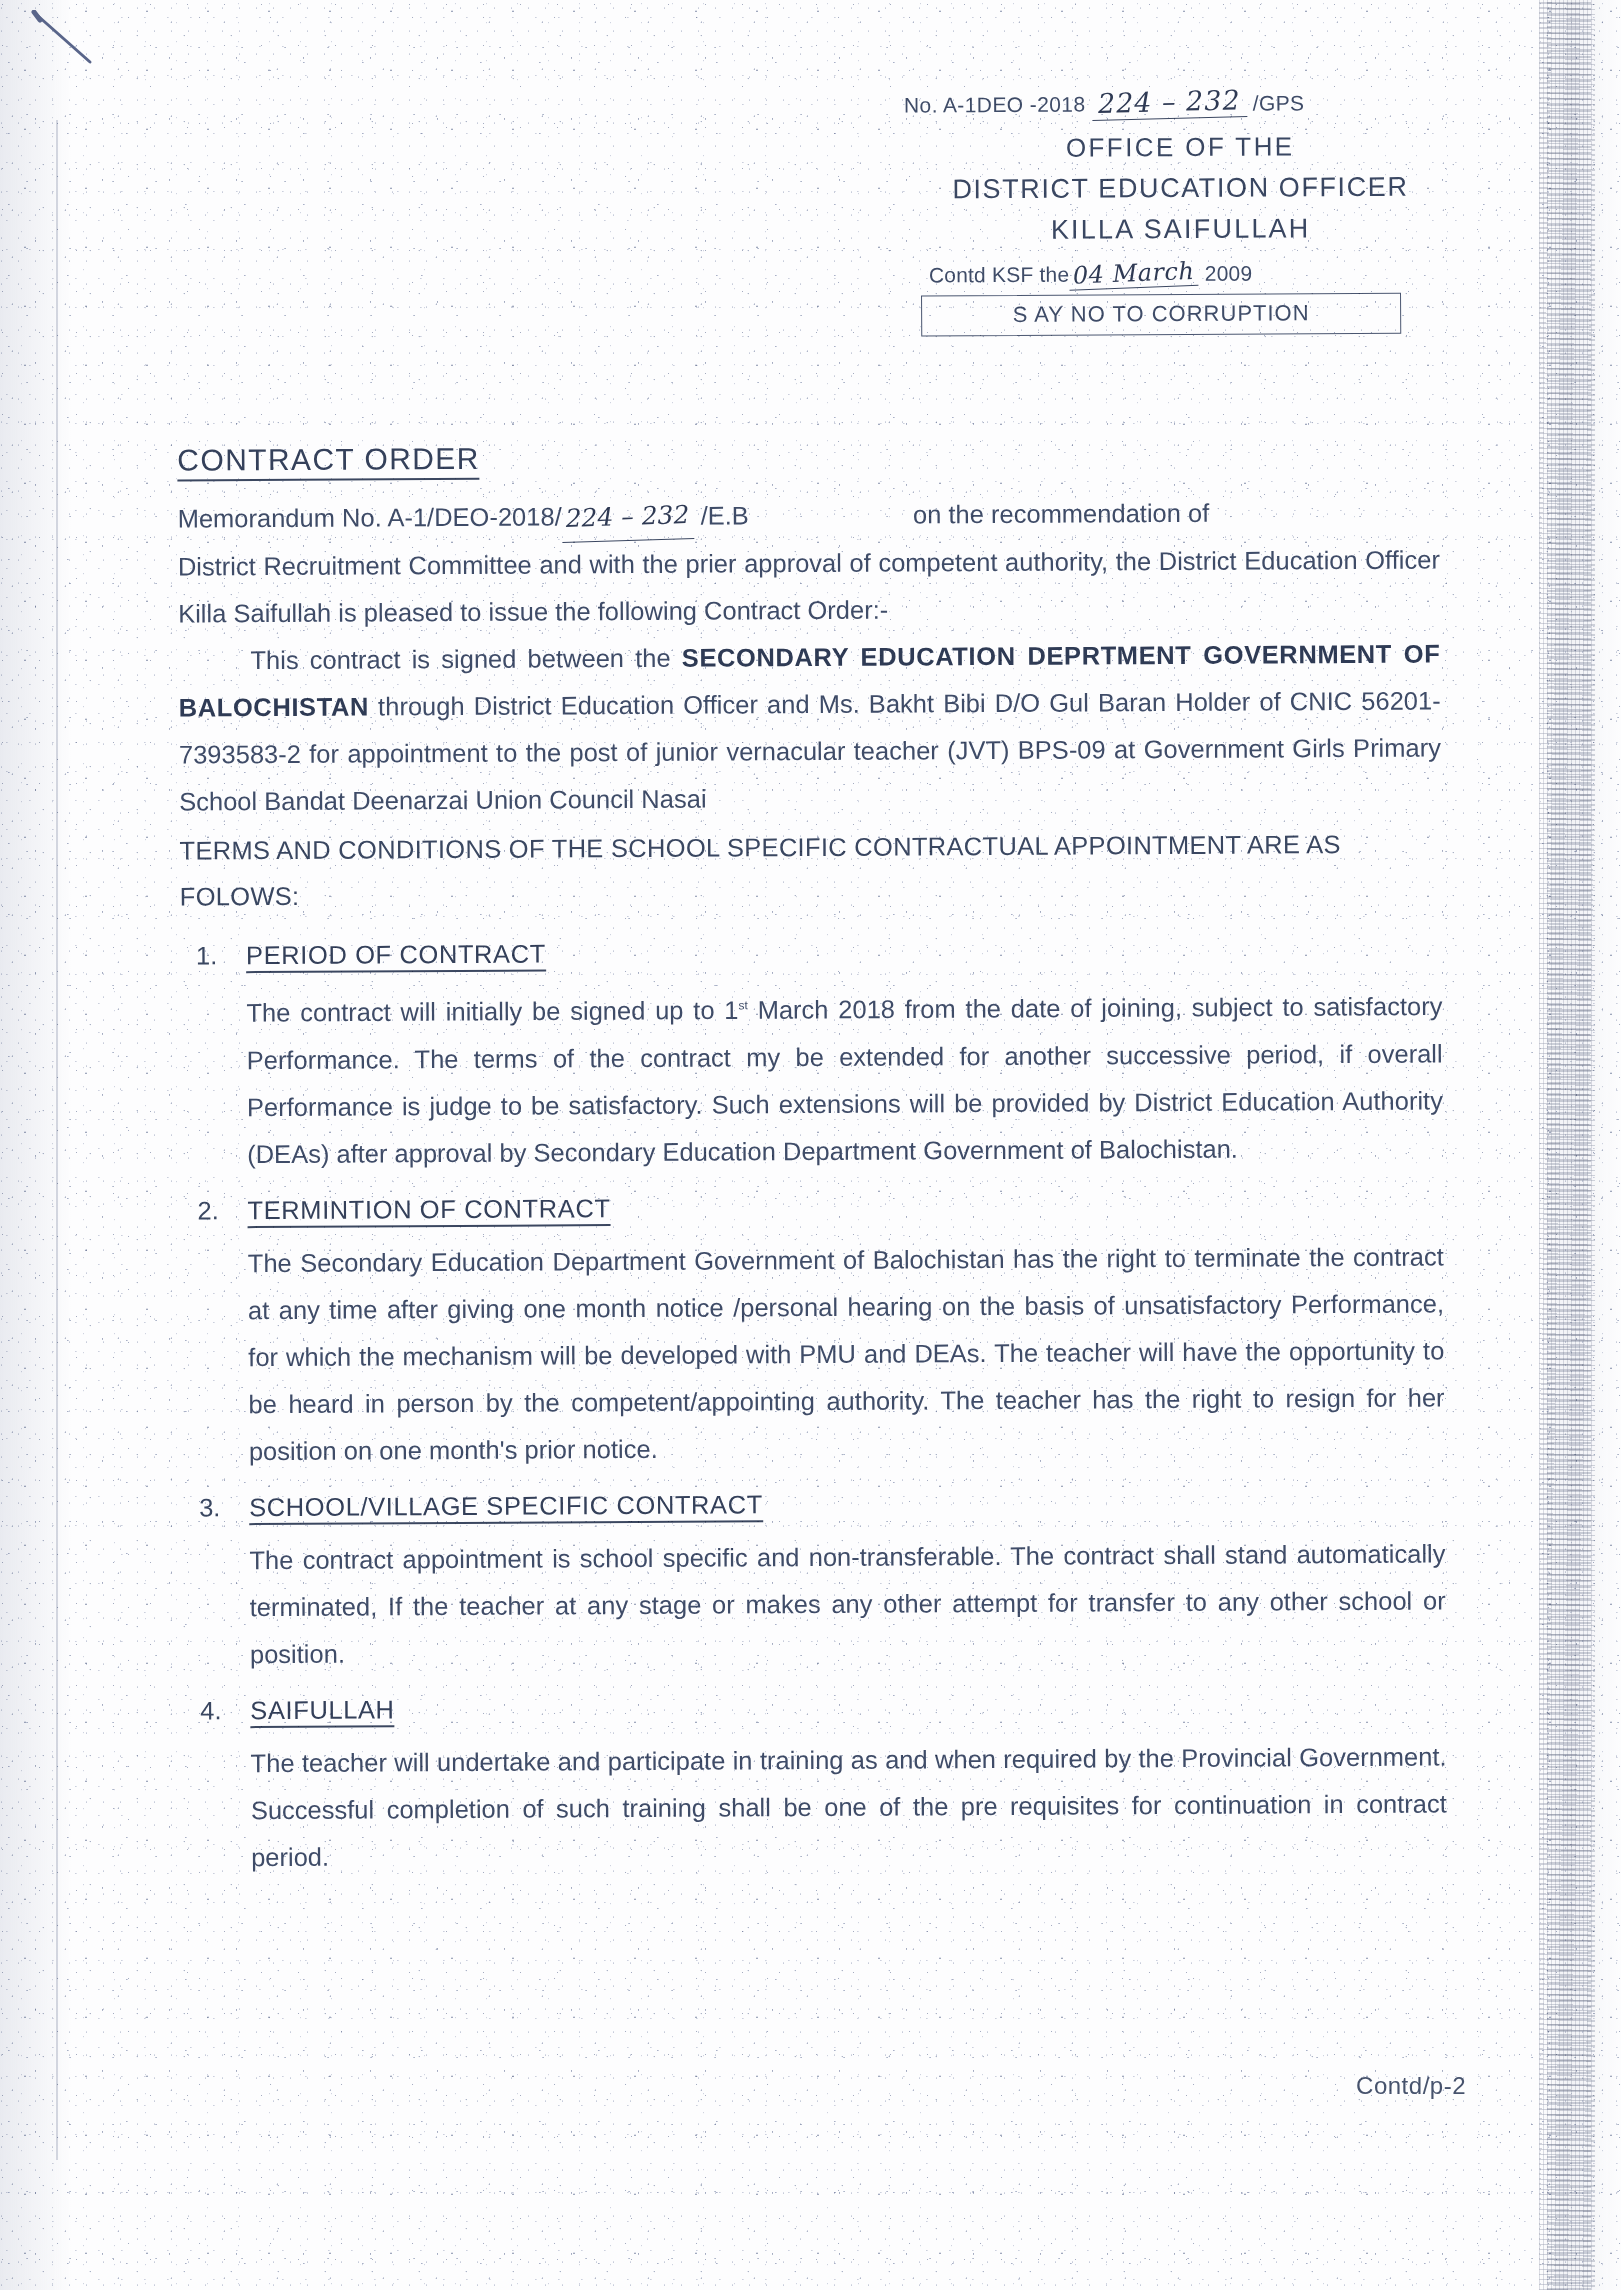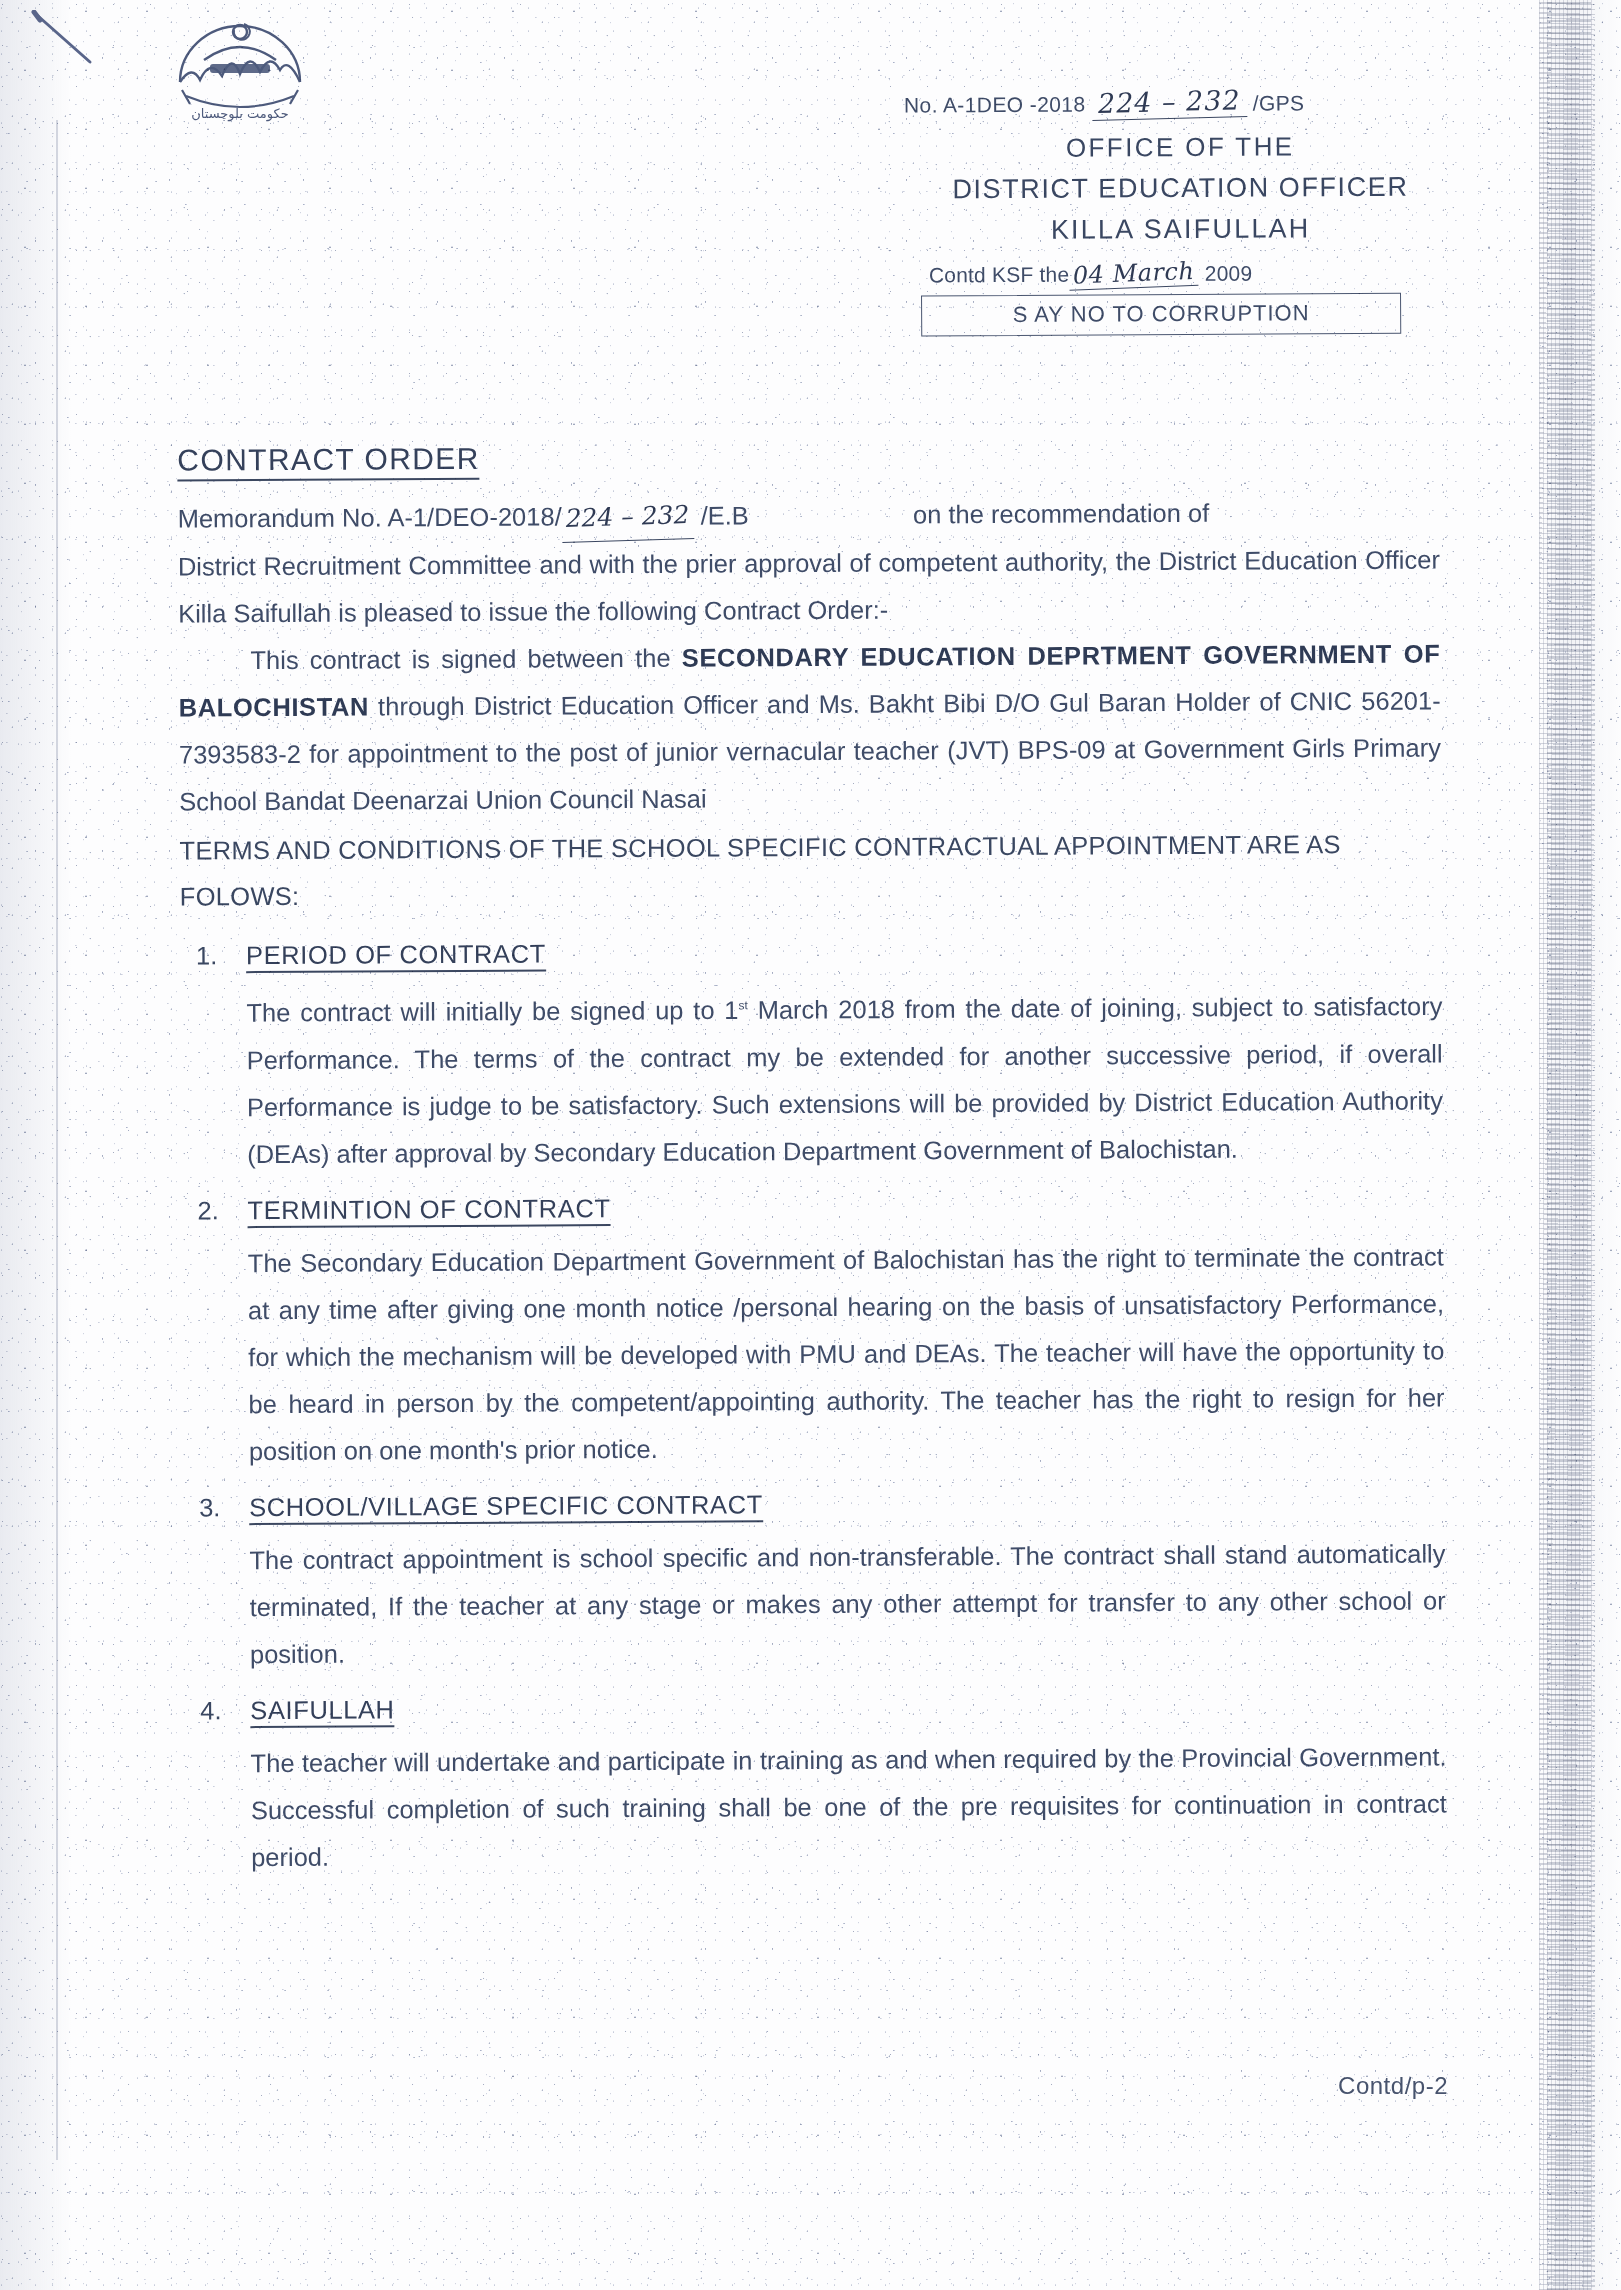"حکومت بلوچستان" div.emblem { html: <div> <svg> <g> <path></path> <path></path> <path></path> <circle></circle> <path></path> <path></path> <path></path> </g> <g> <rect></rect> </g> <text>حکومت بلوچستان</text> </svg> </div> -> none }
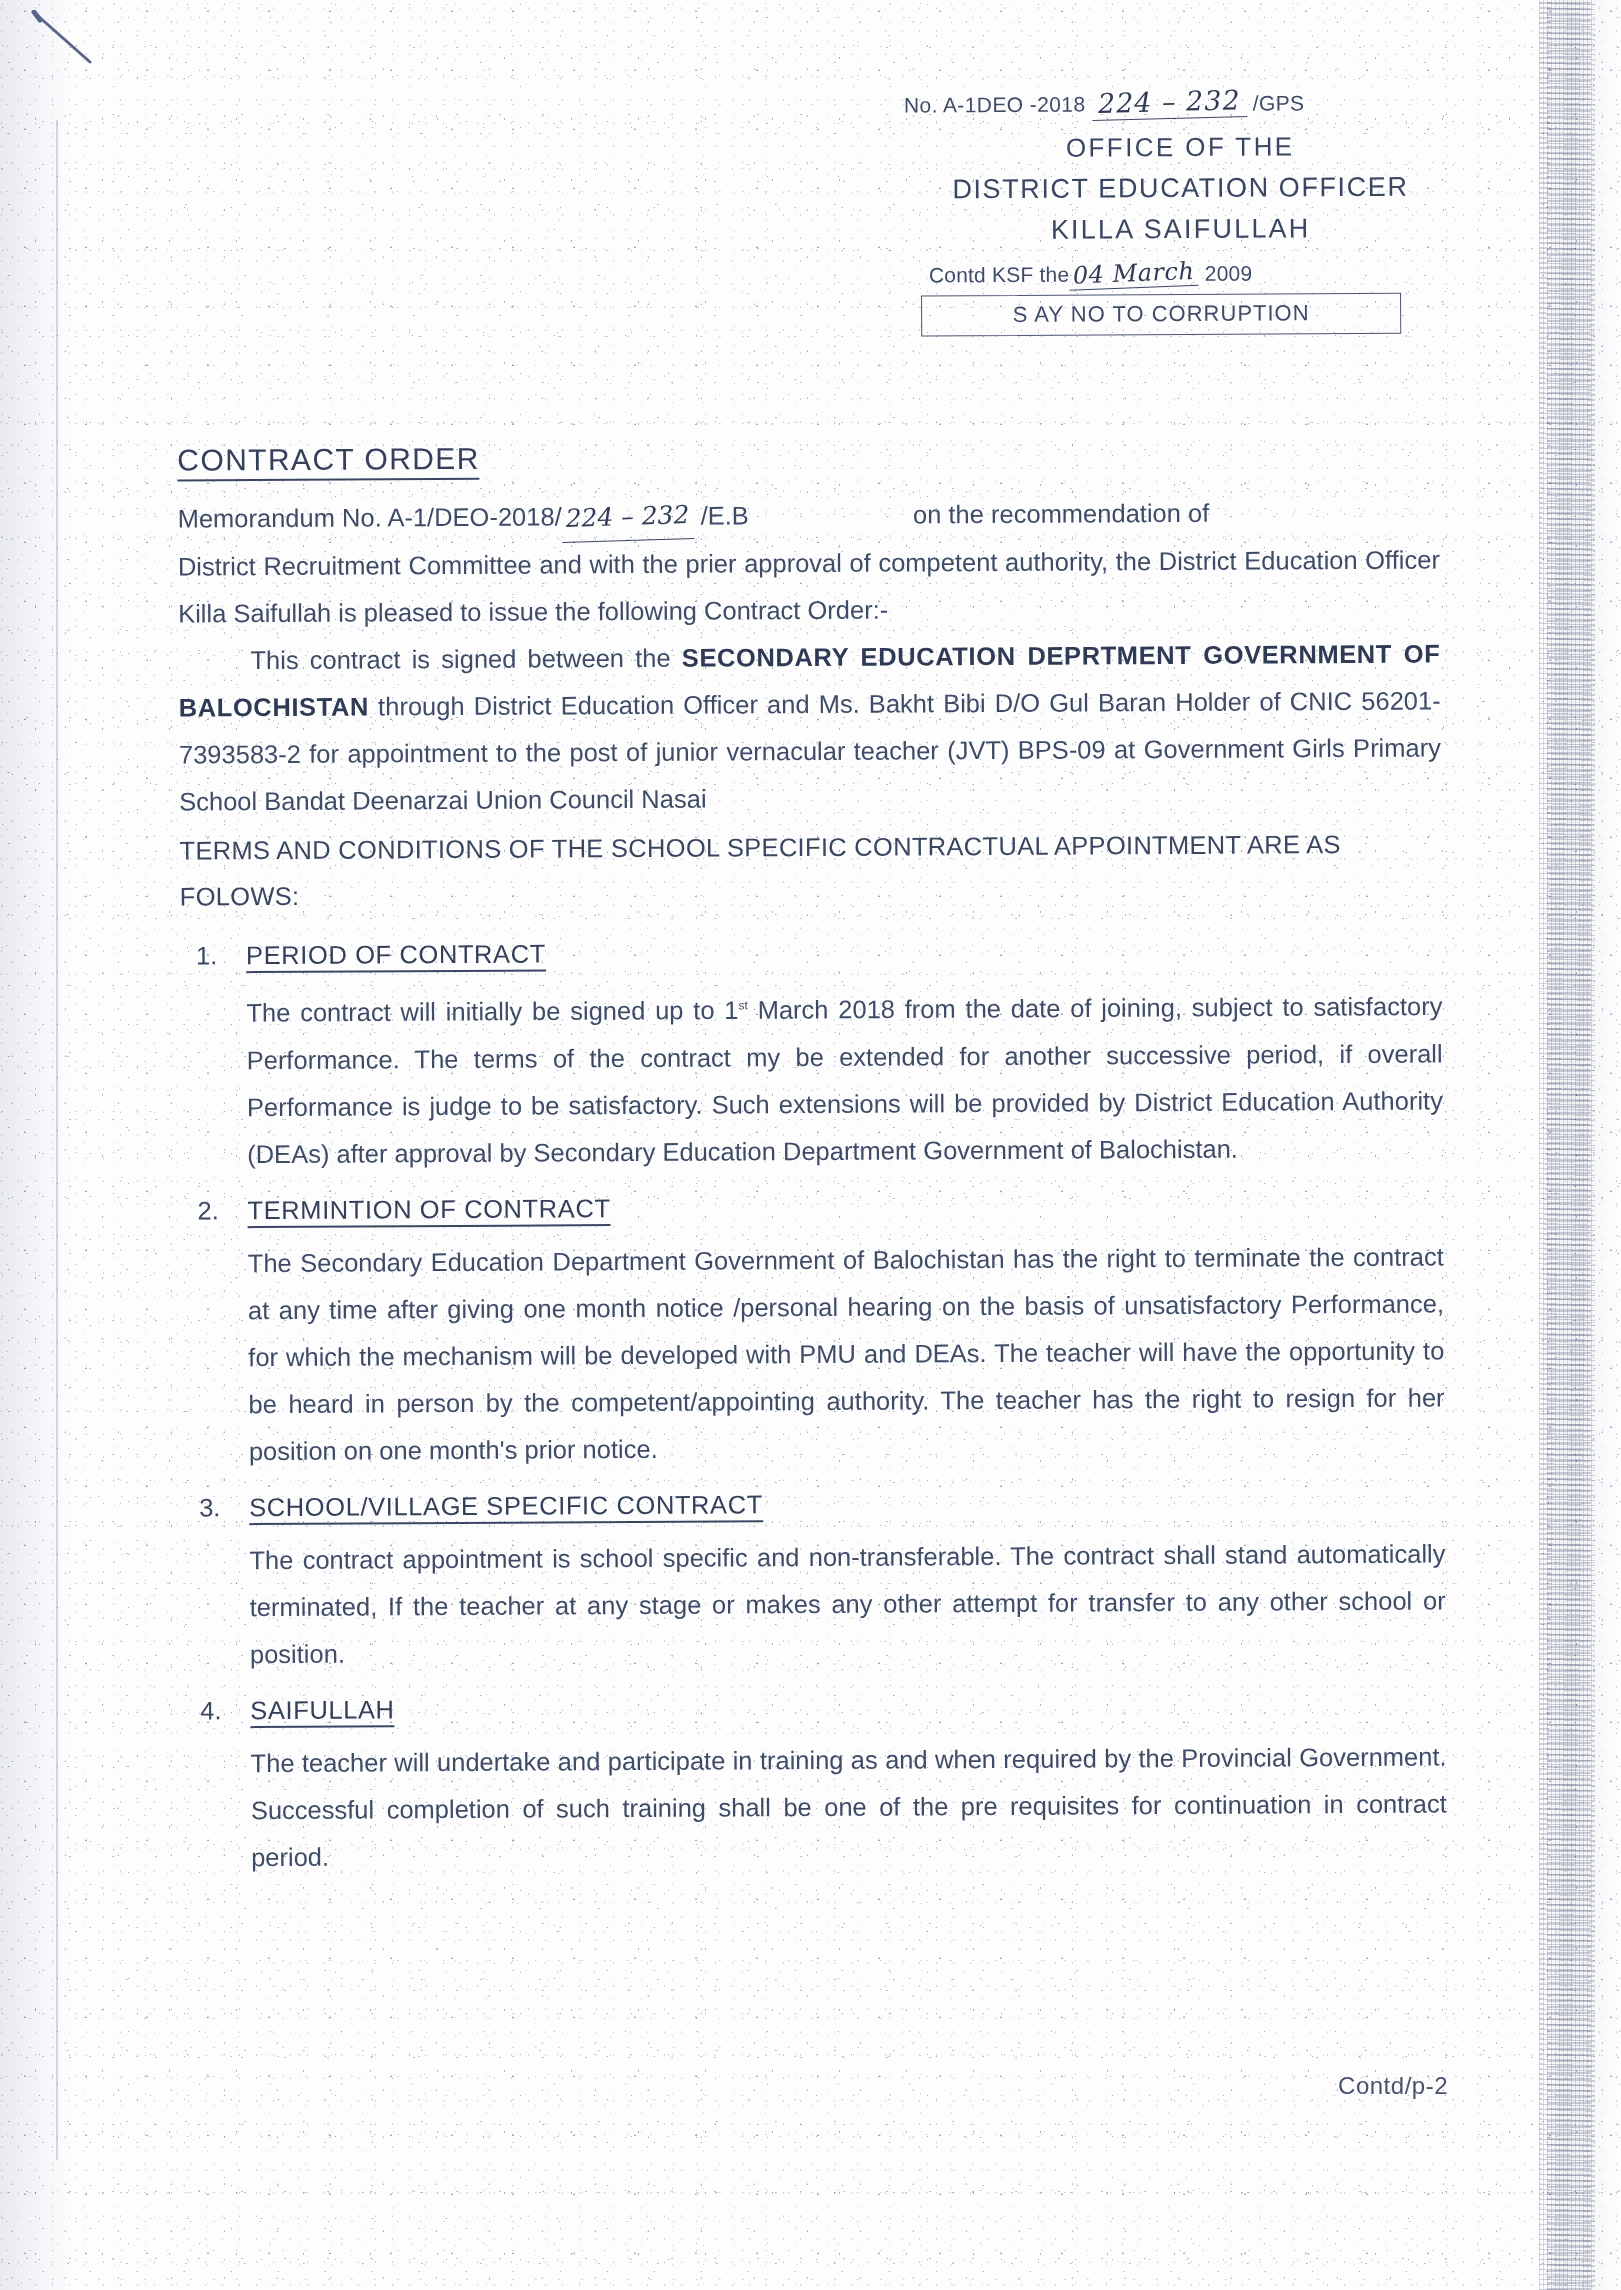"Contd/p-2" .contd { right: 173px -> 155px }
